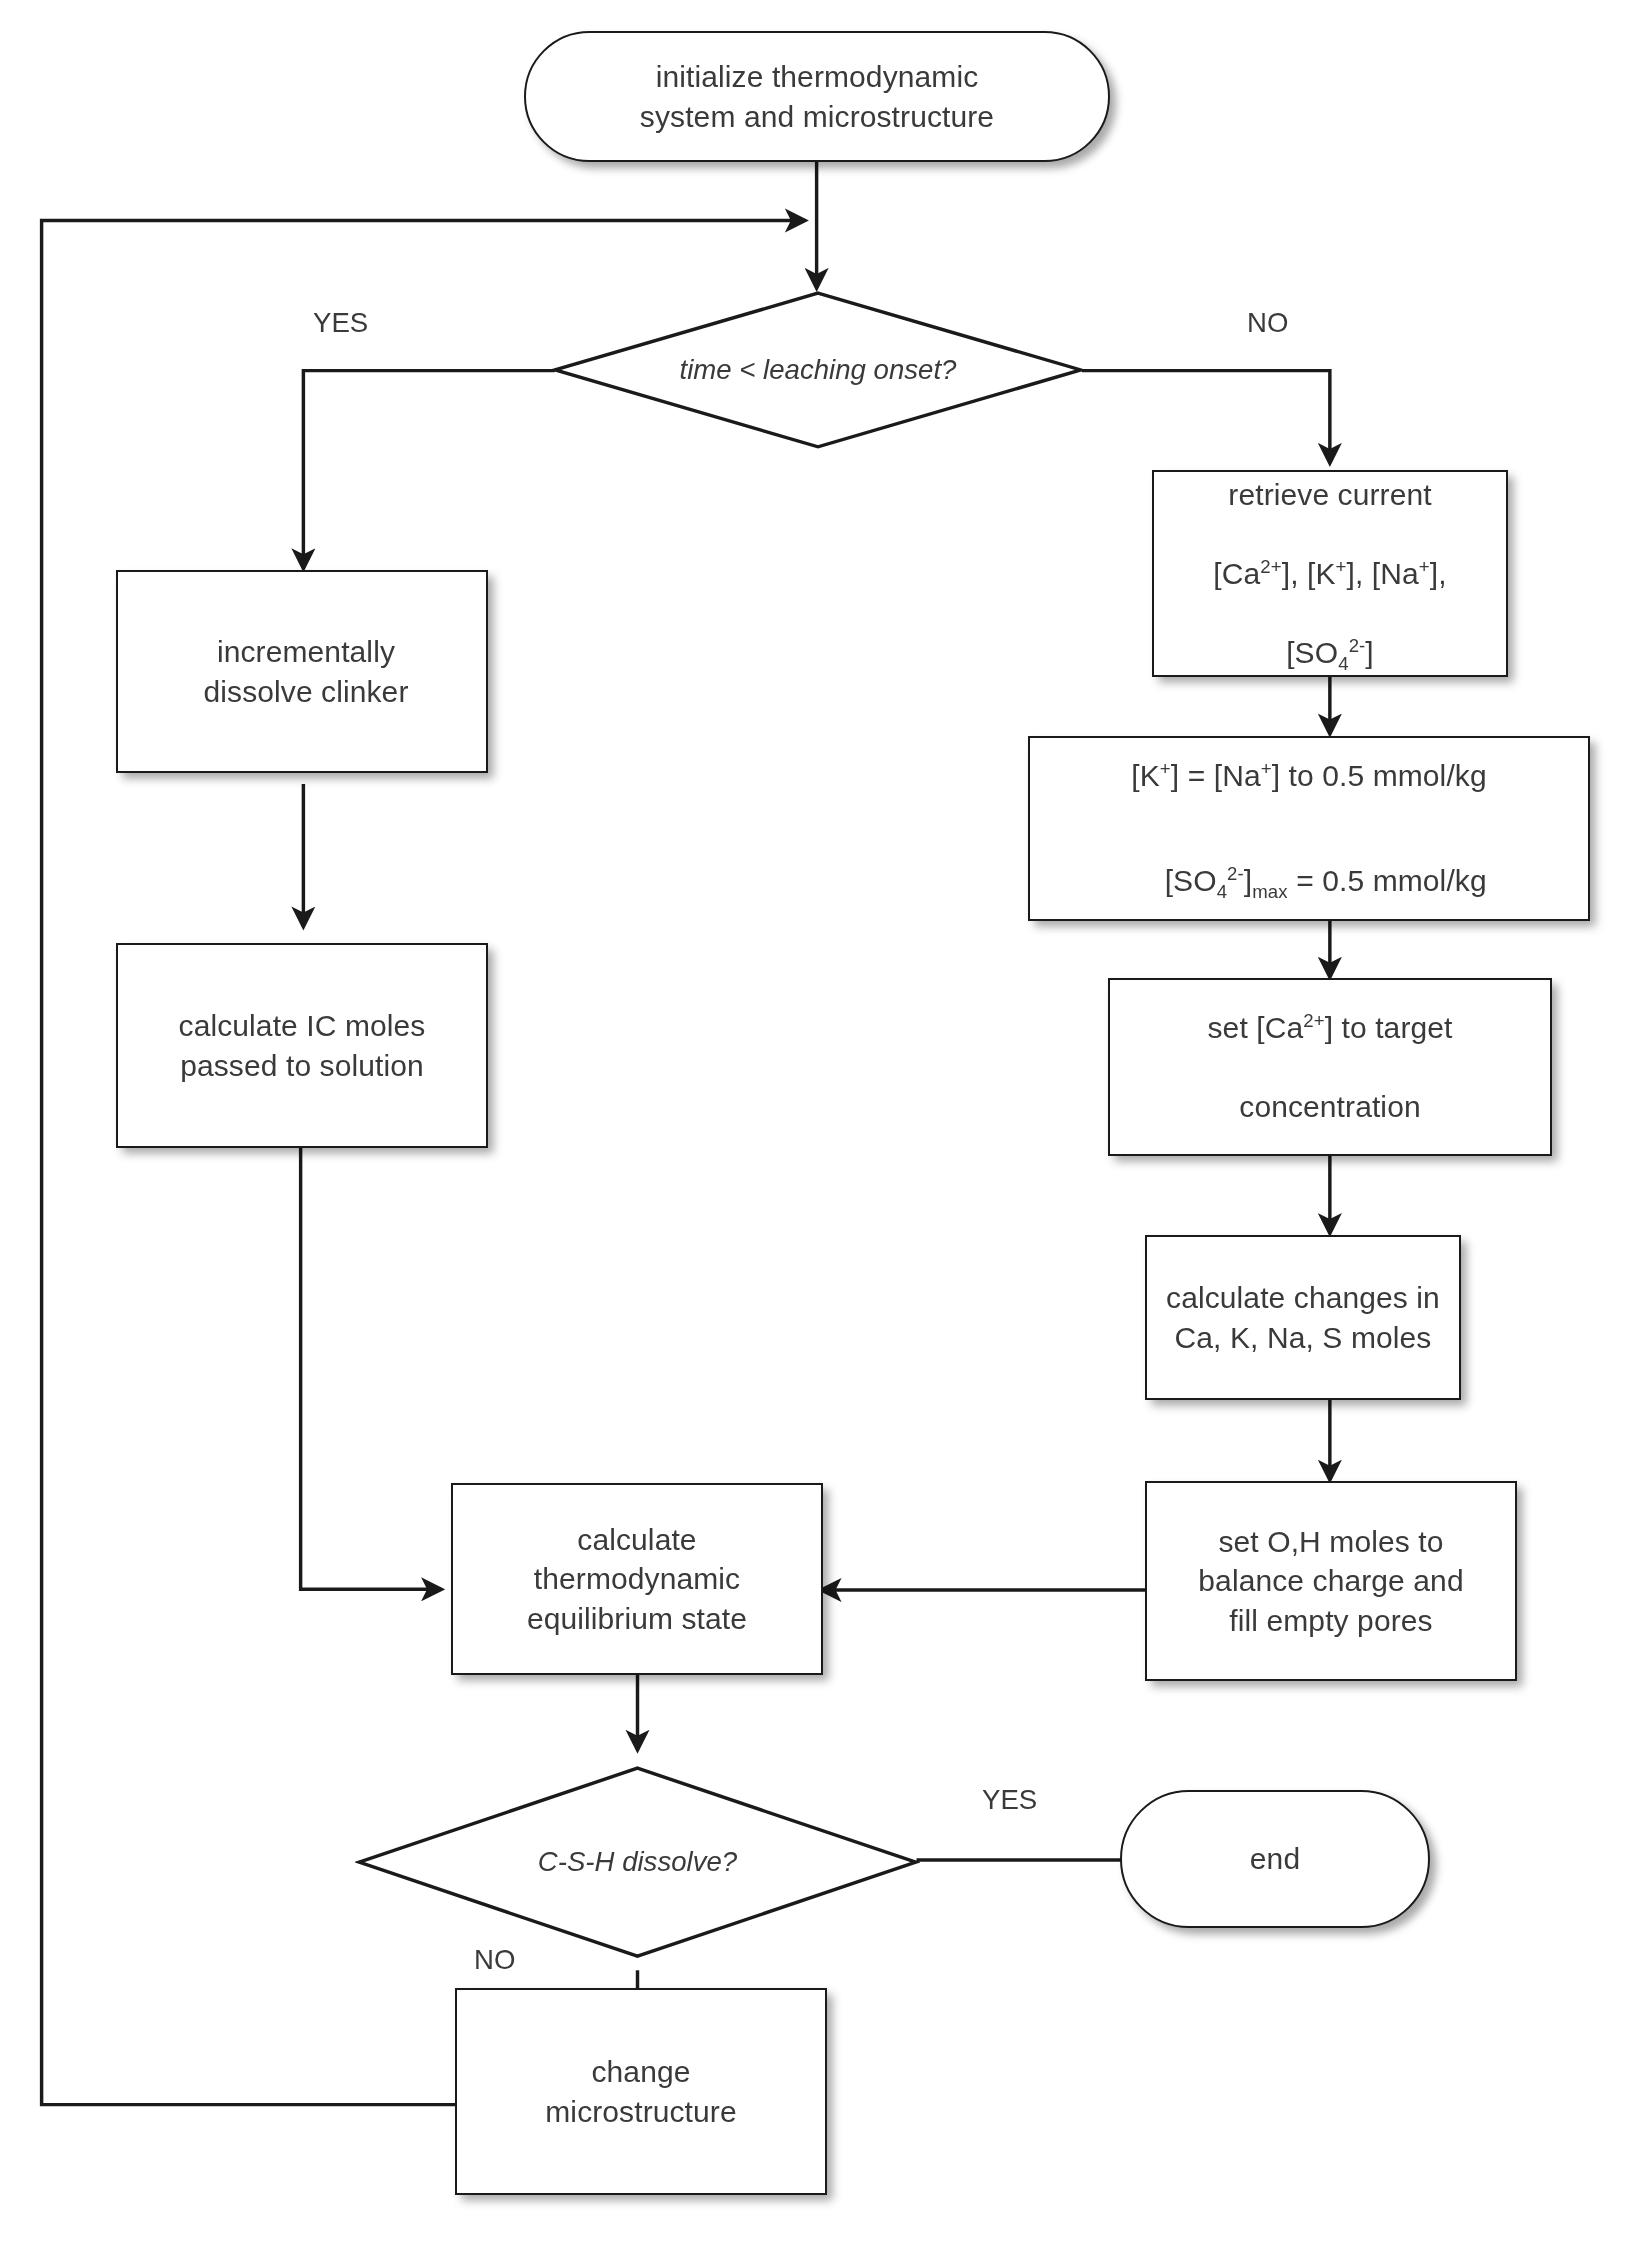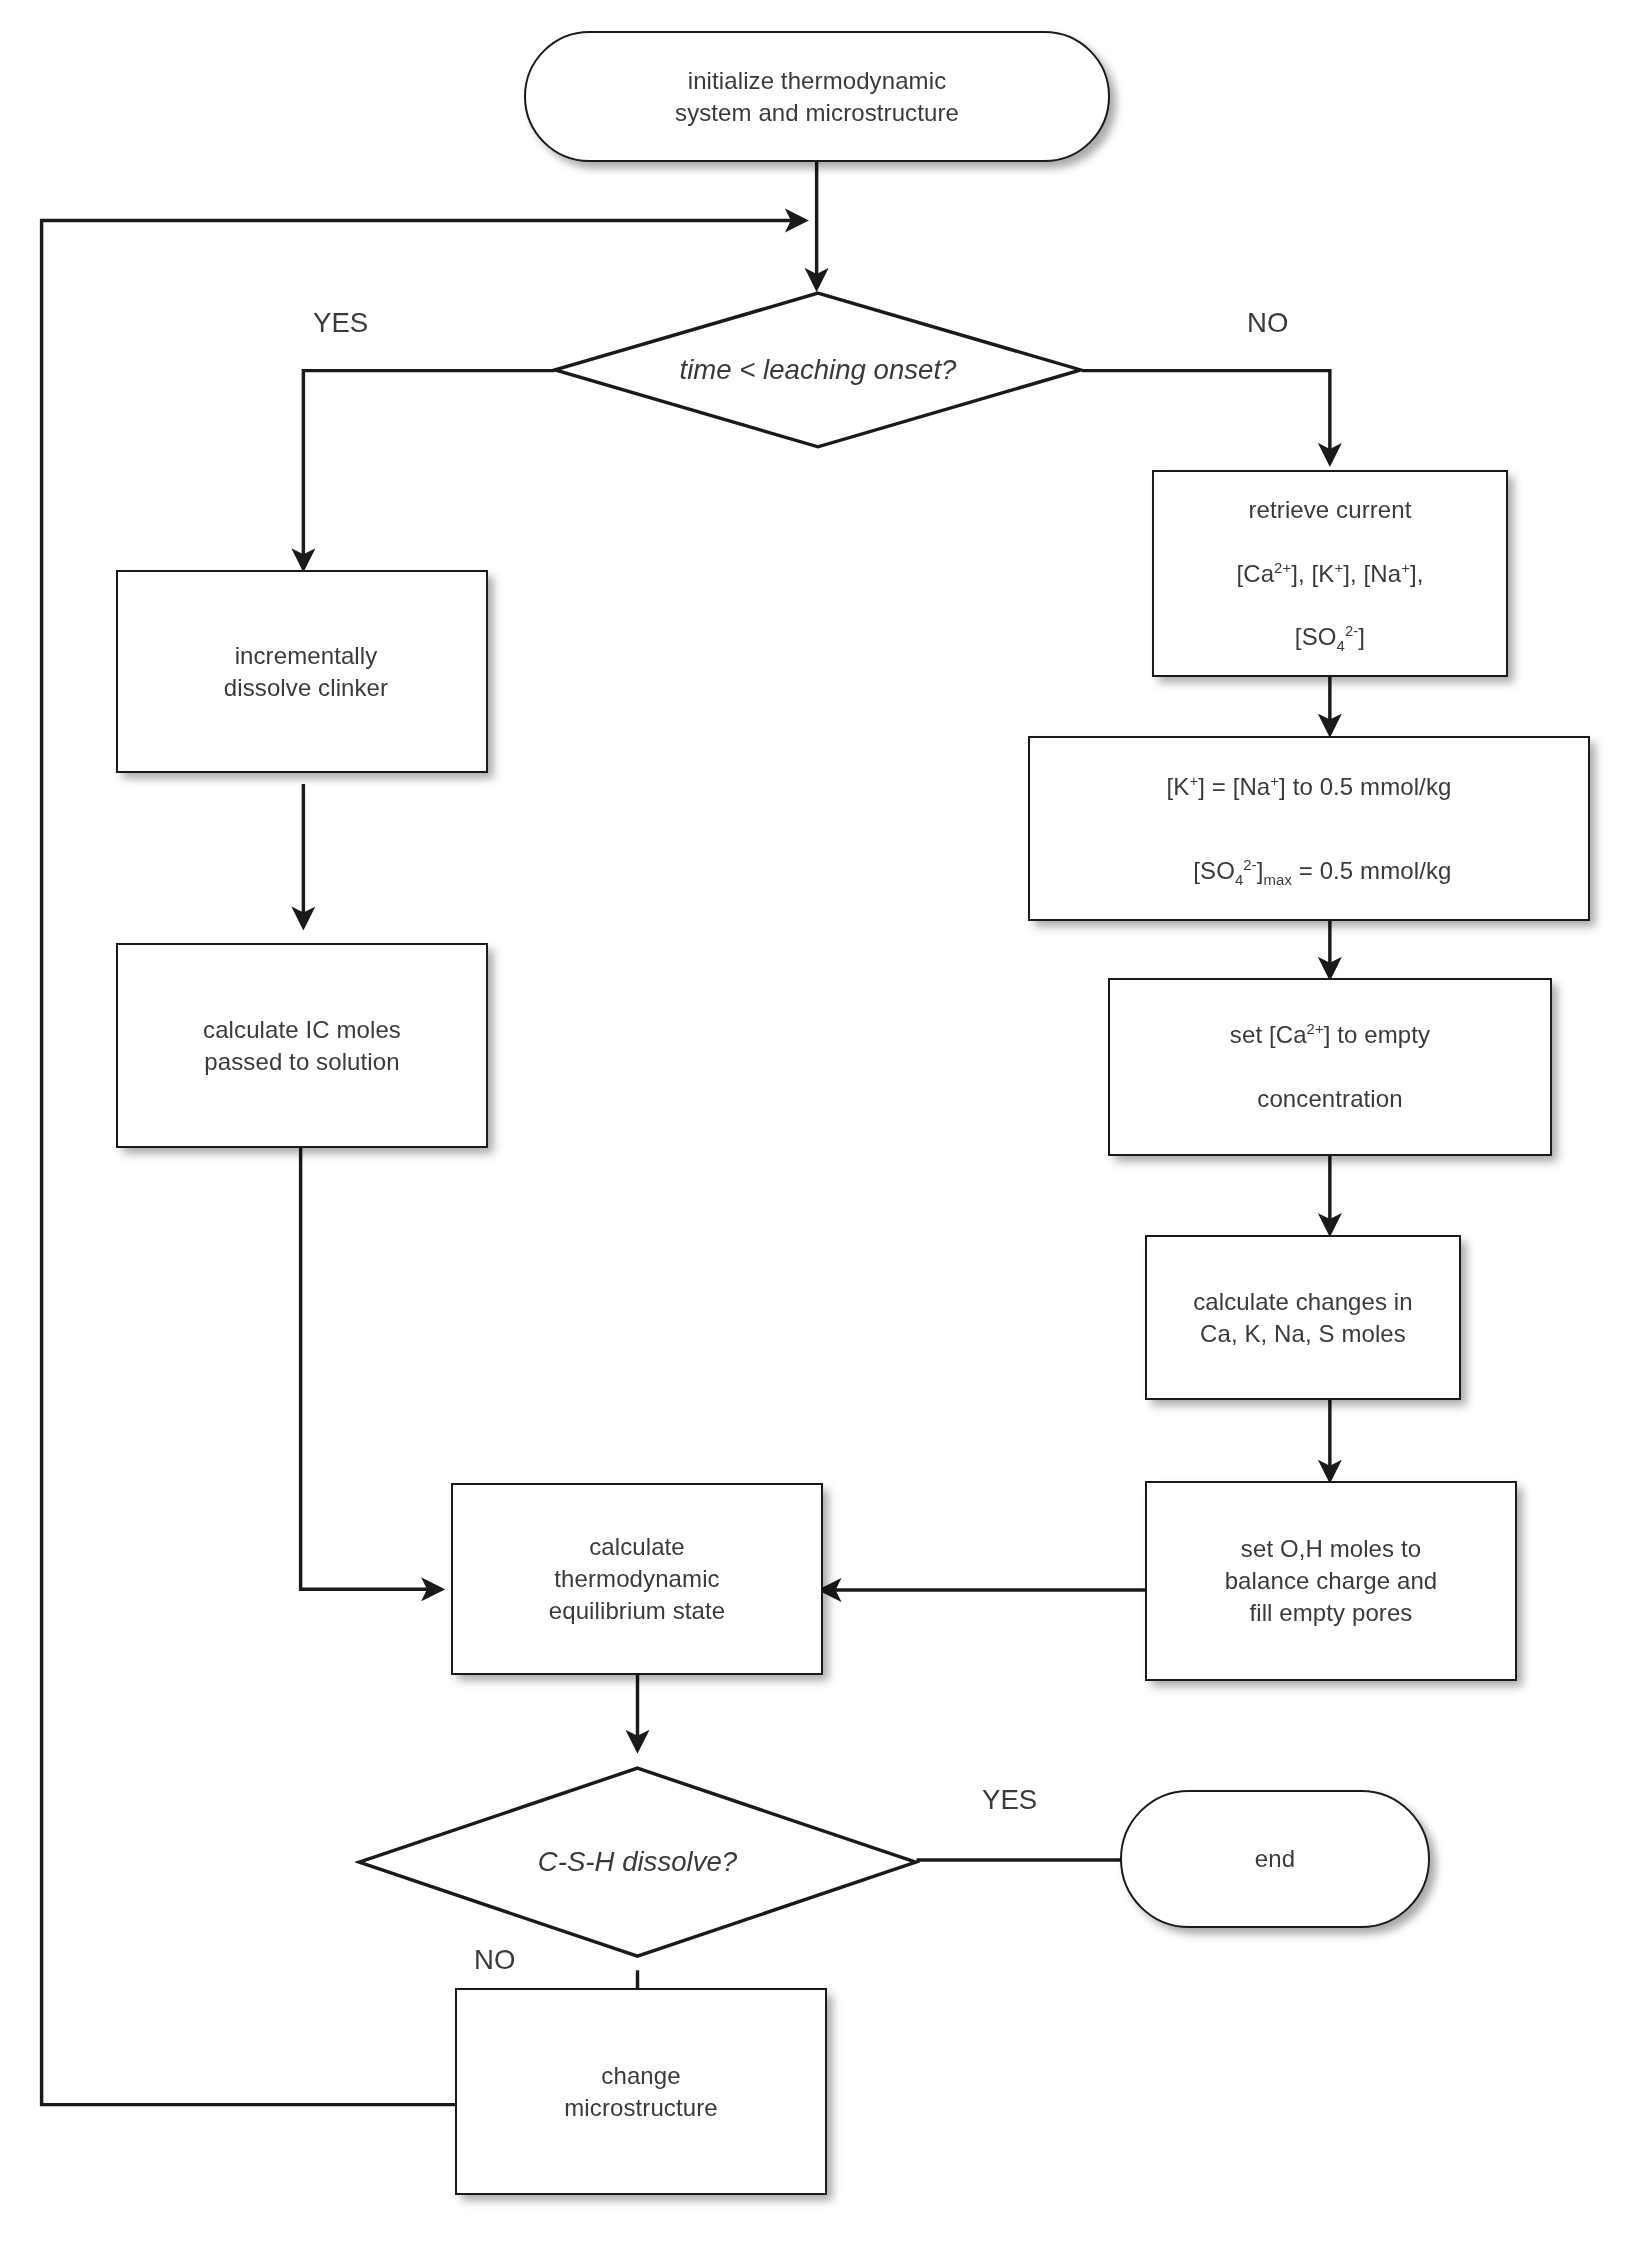"initialize thermodynamic" .node { font-size: 24px -> 30px }
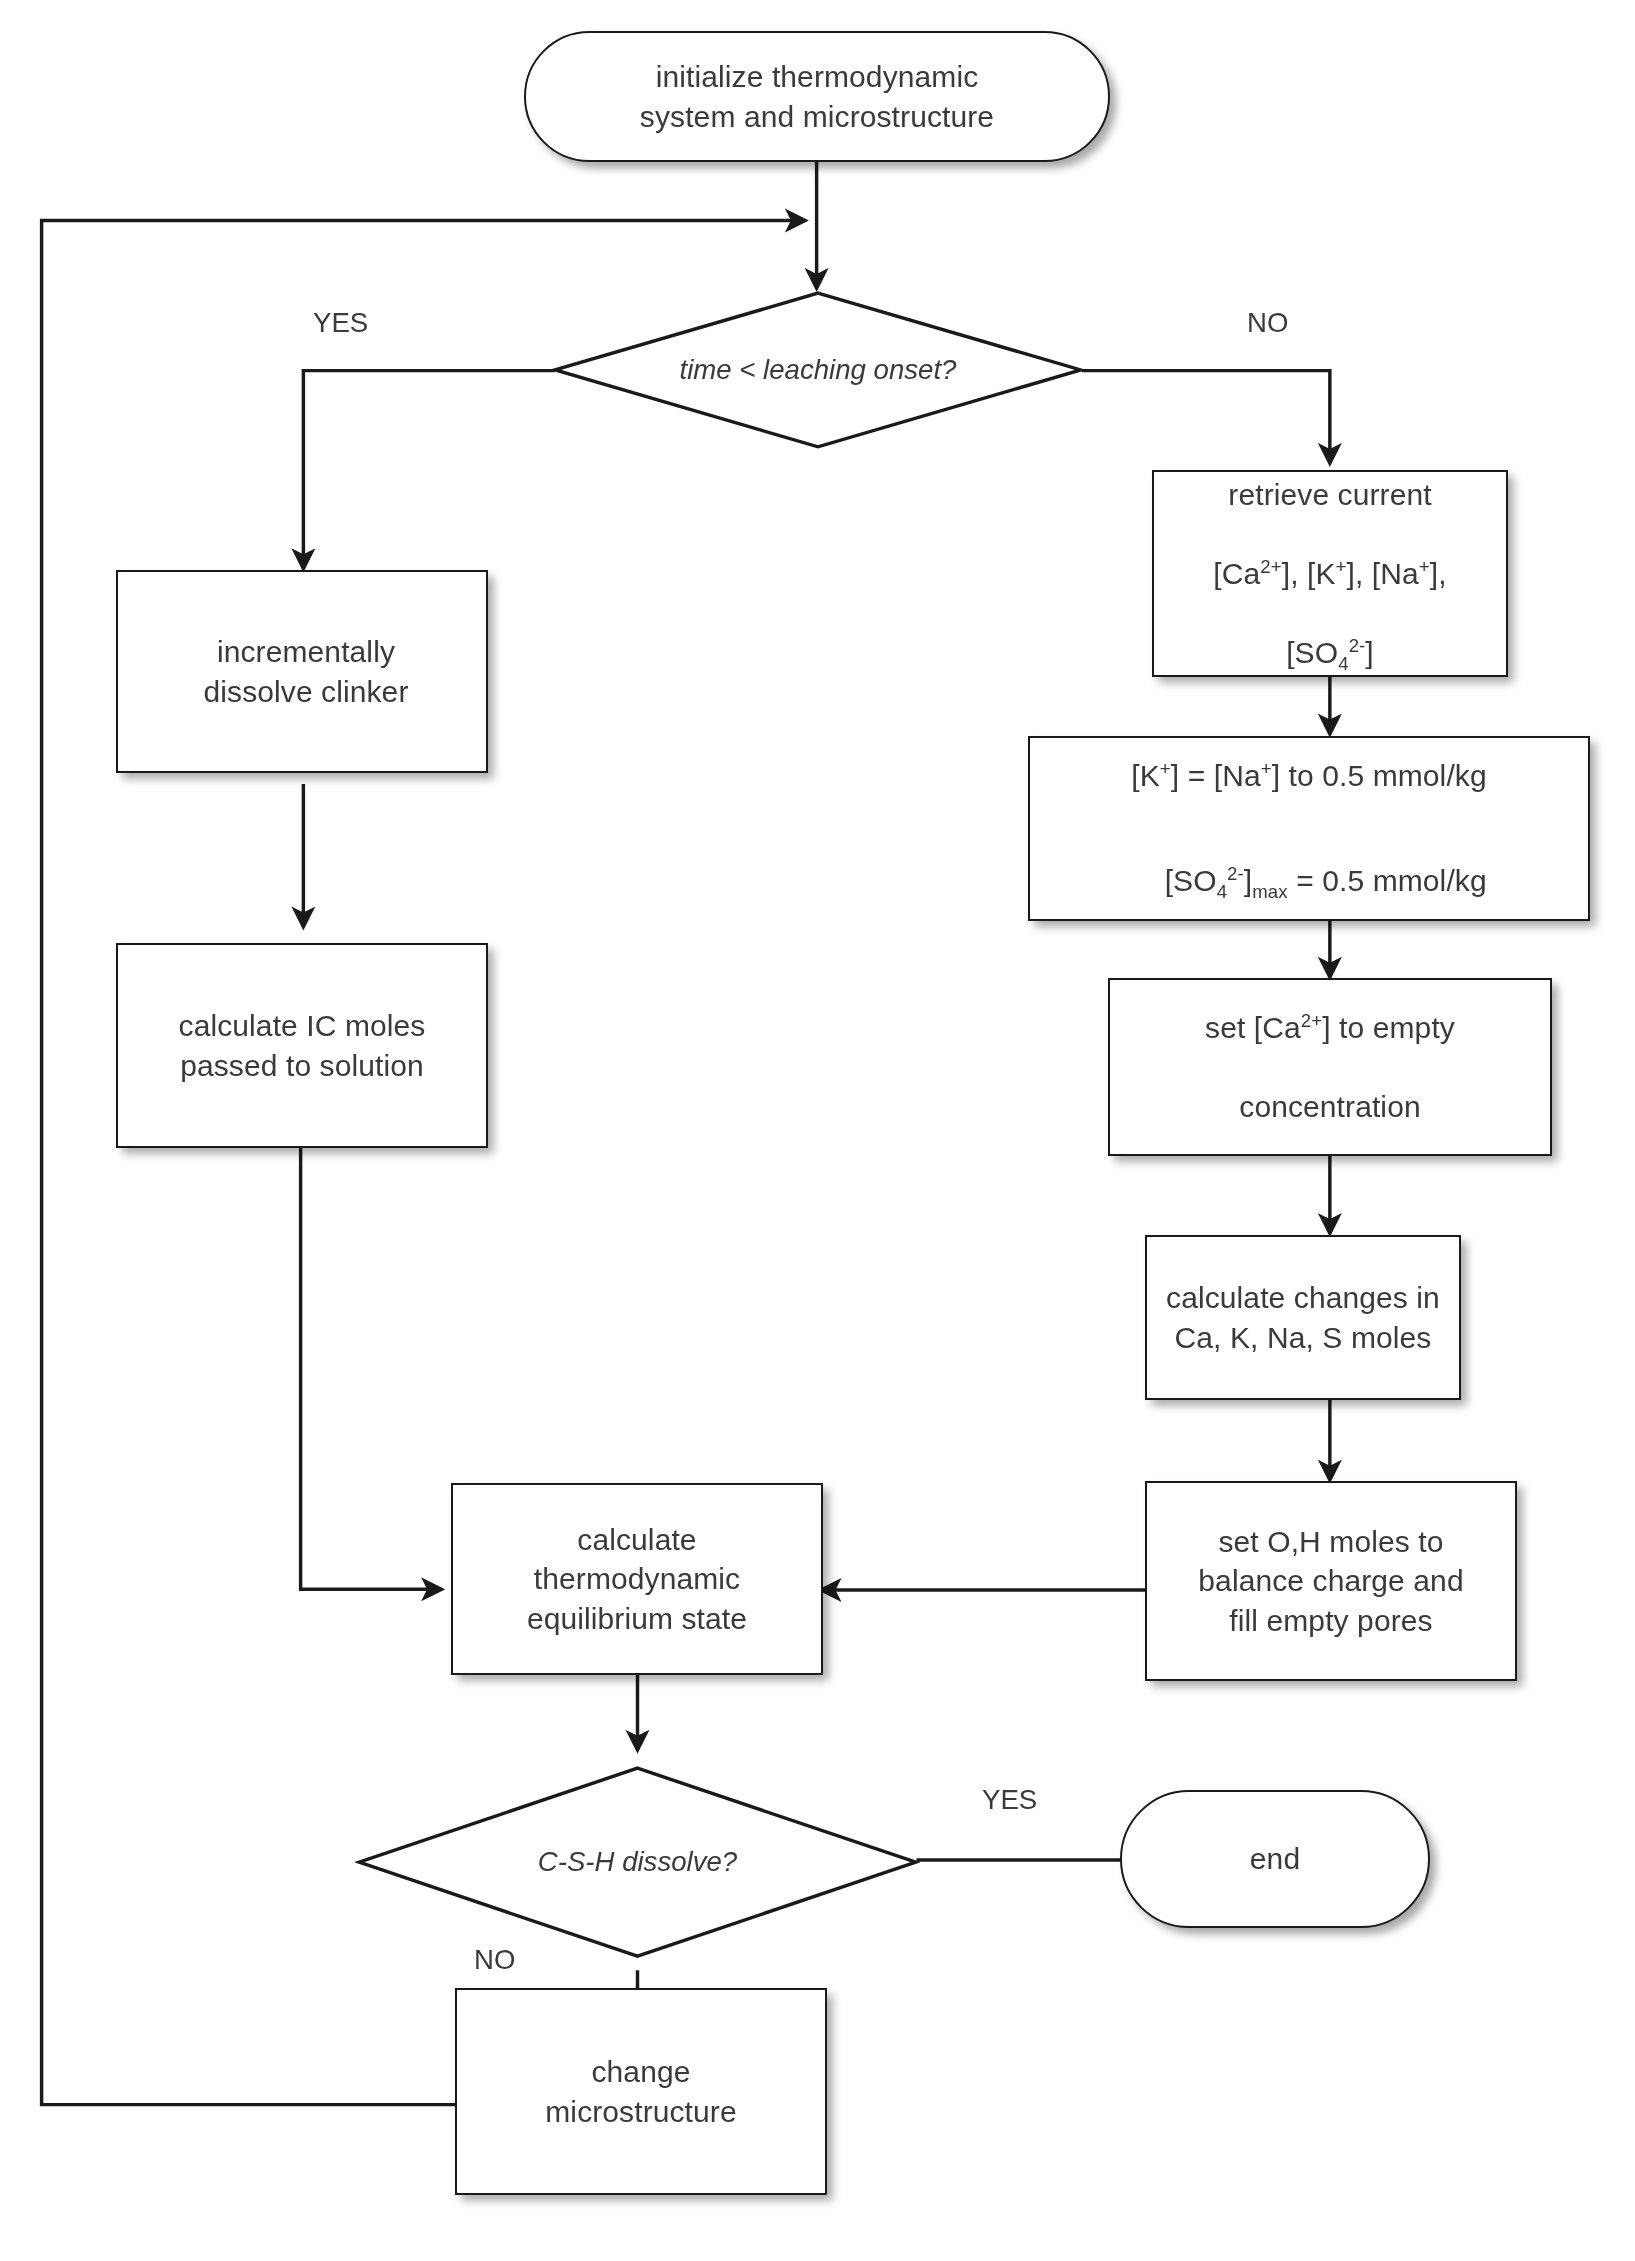"] to empty" span { text: empty -> target }
